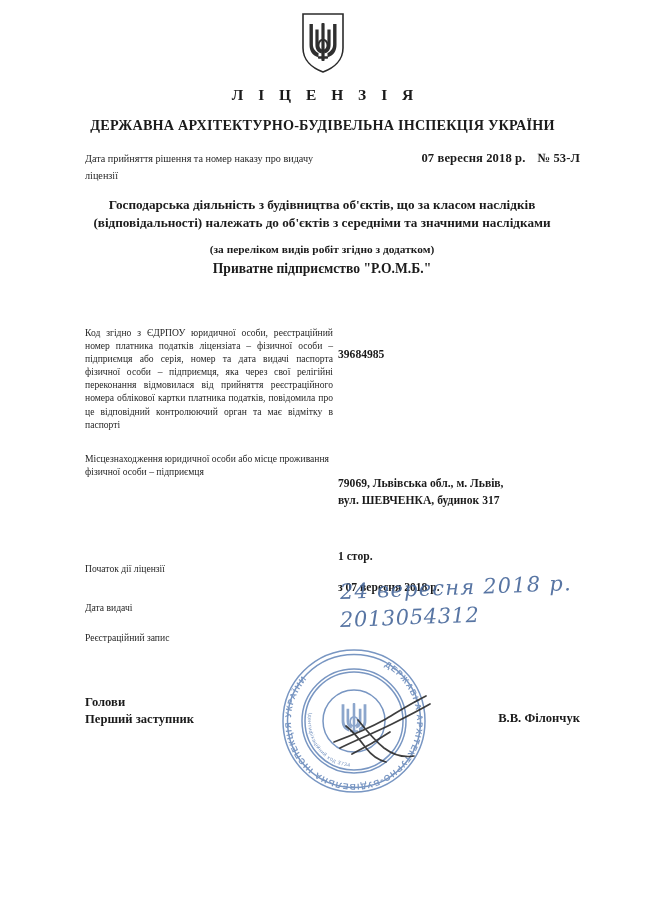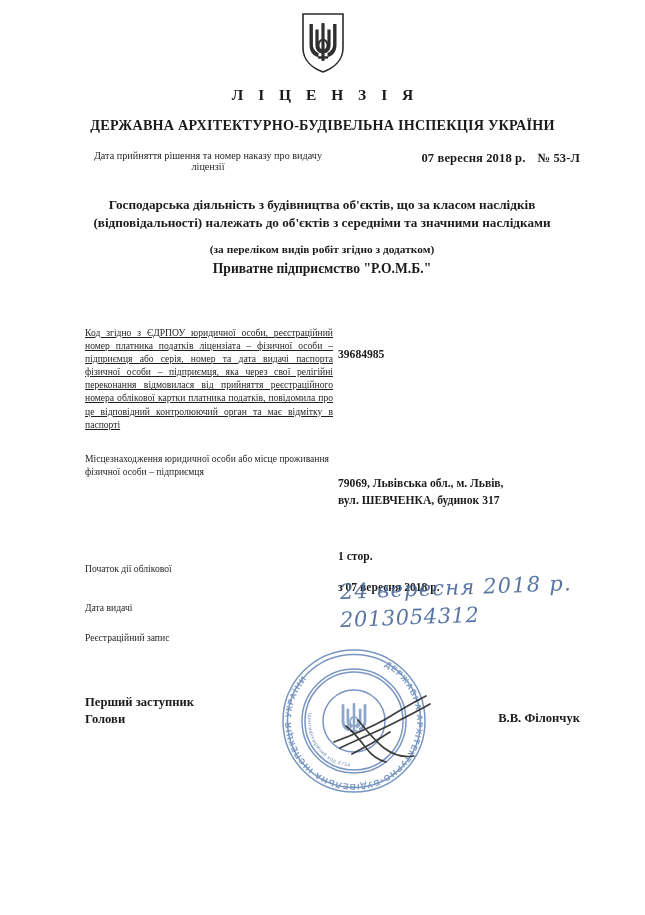"Дата прийняття рішення та номер" .order-label { left: 78px -> 85px; line-height: 11px -> 17px; text-align: center -> none }
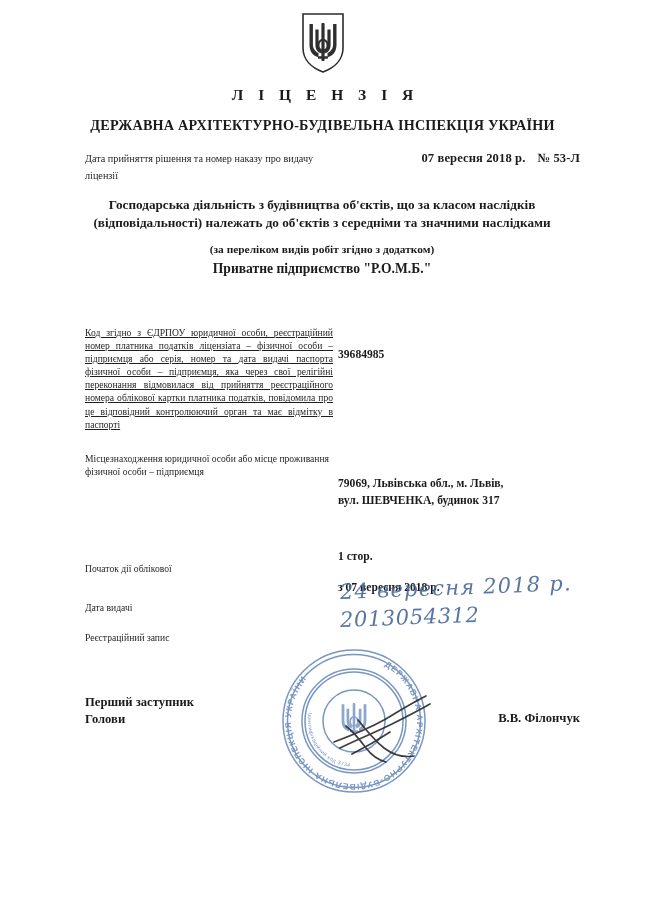"Код згідно з ЄДРПОУ юридичної" .row-edrpou-label { text-decoration: underline -> none }
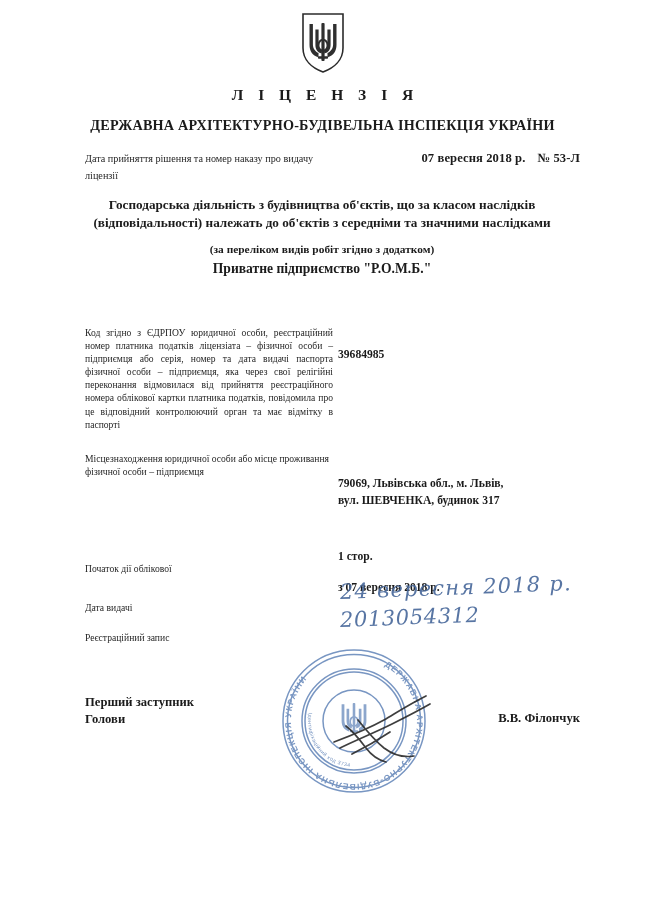"Початок дії облікової" div.field-label { text: облікової -> ліцензії }
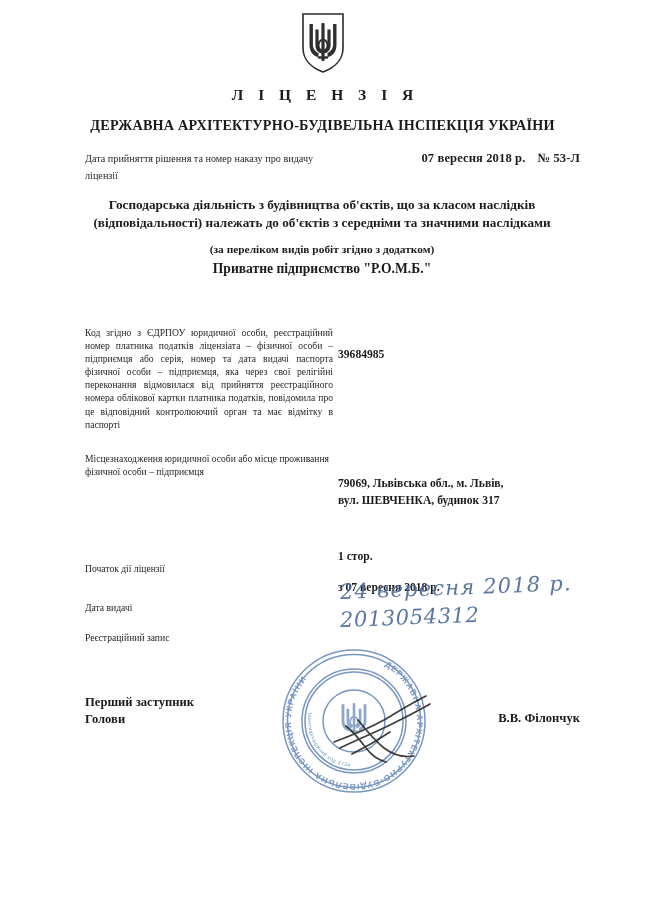"Перший заступник" div { order: before "Голови" -> after "Голови" }
